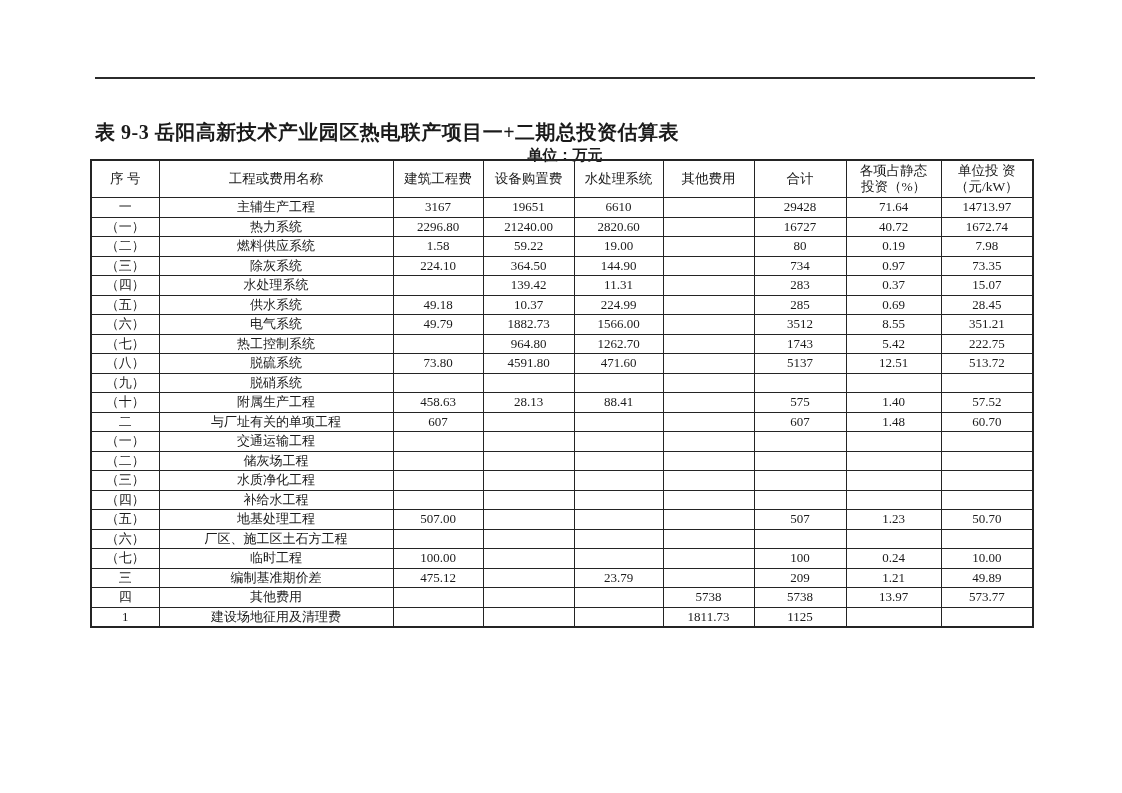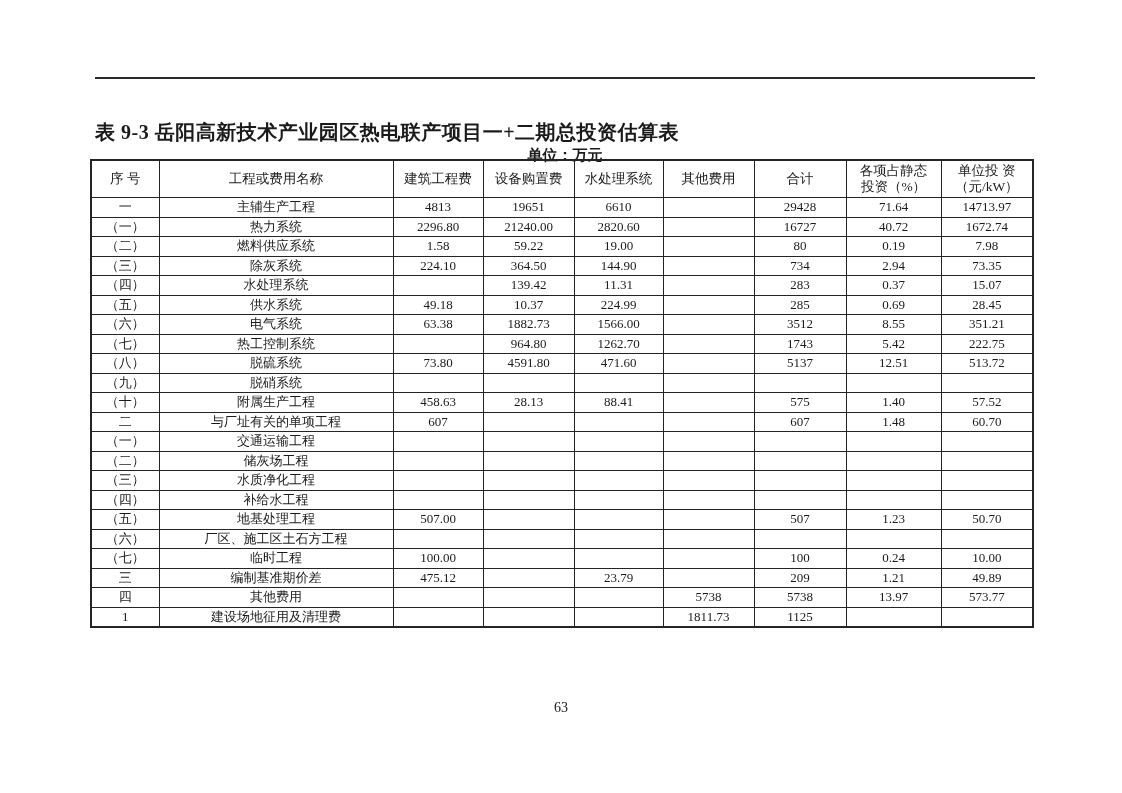"4813" td { text: 4813 -> 3167 }
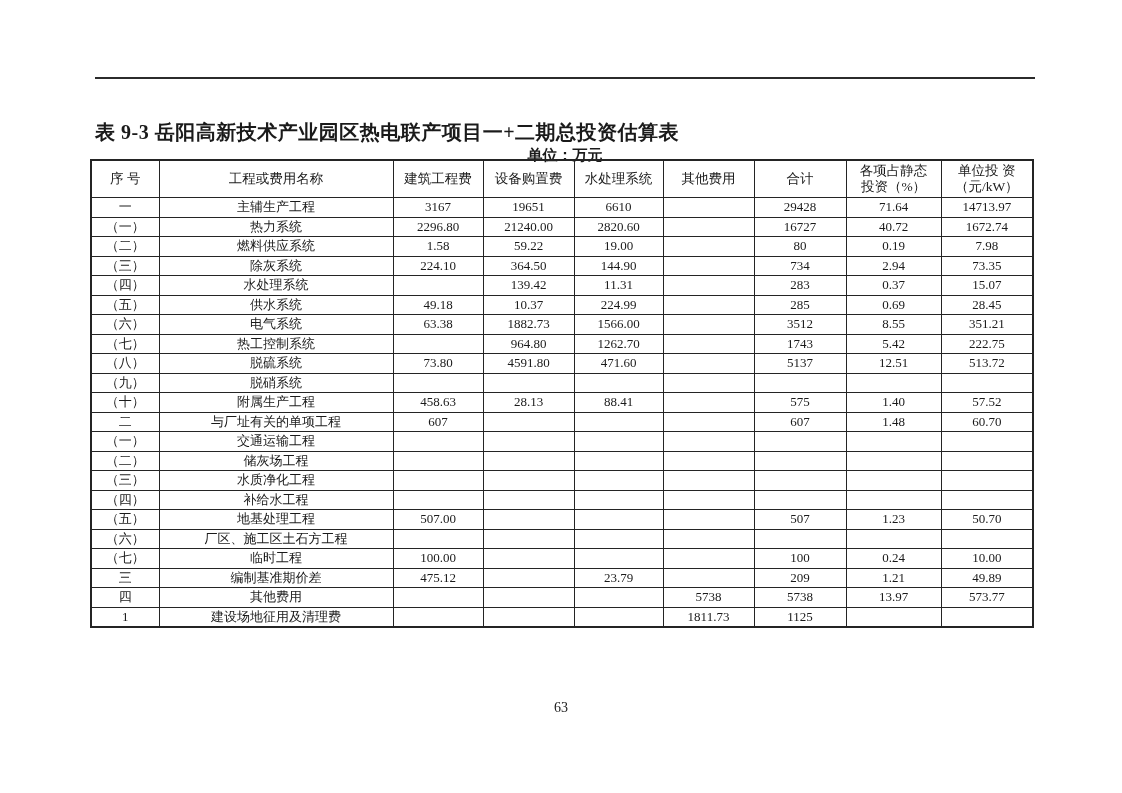"2.94" td { text: 2.94 -> 0.97 }
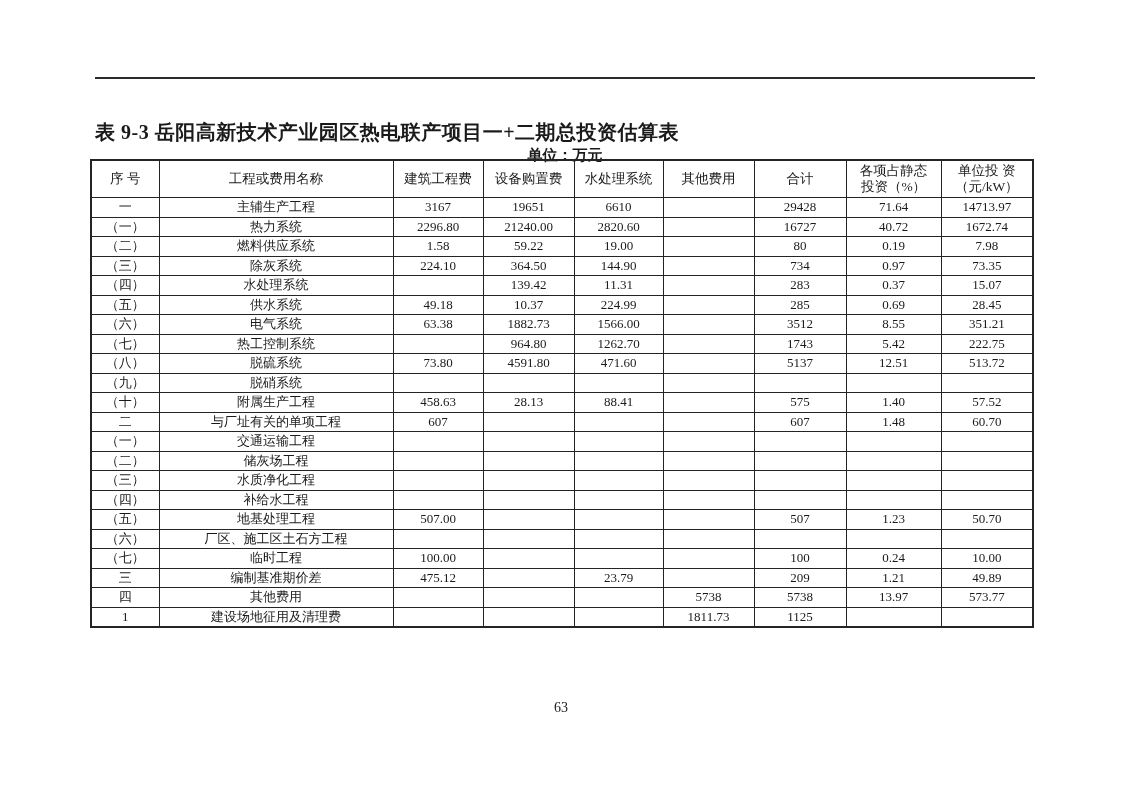"63.38" td { text: 63.38 -> 49.79 }
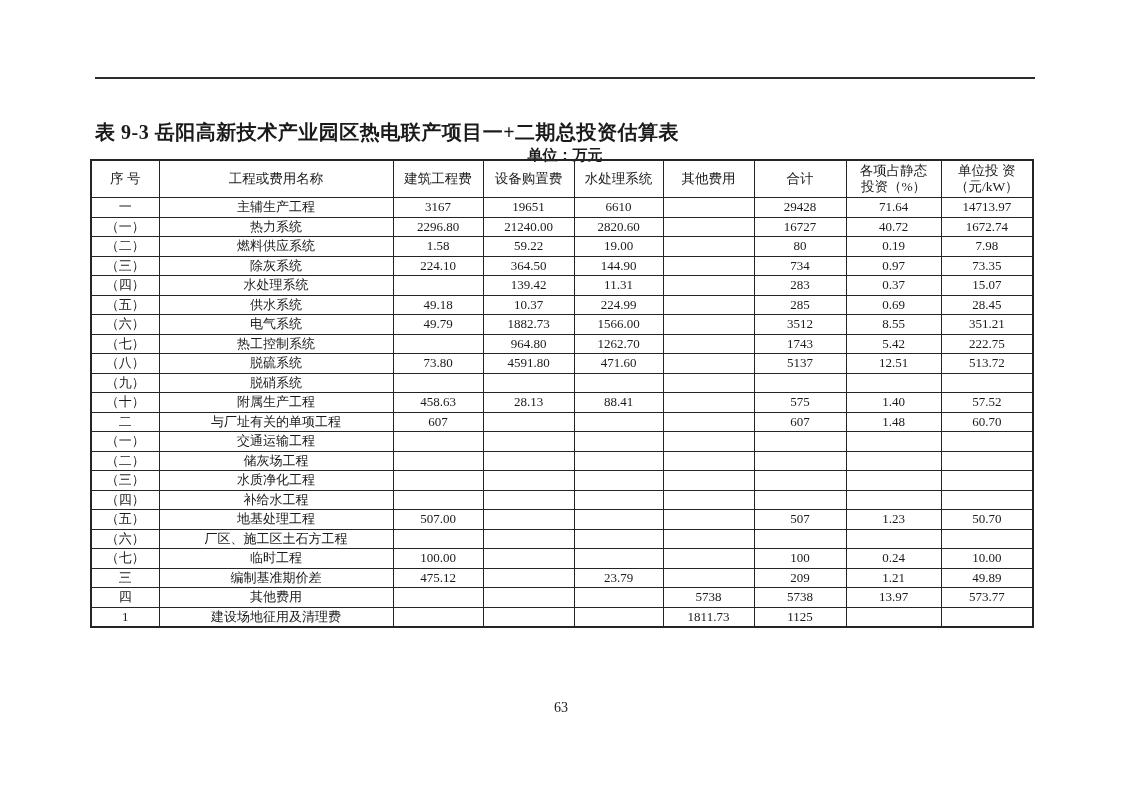"63" div.page-number { html: <div>63</div> -> none }
